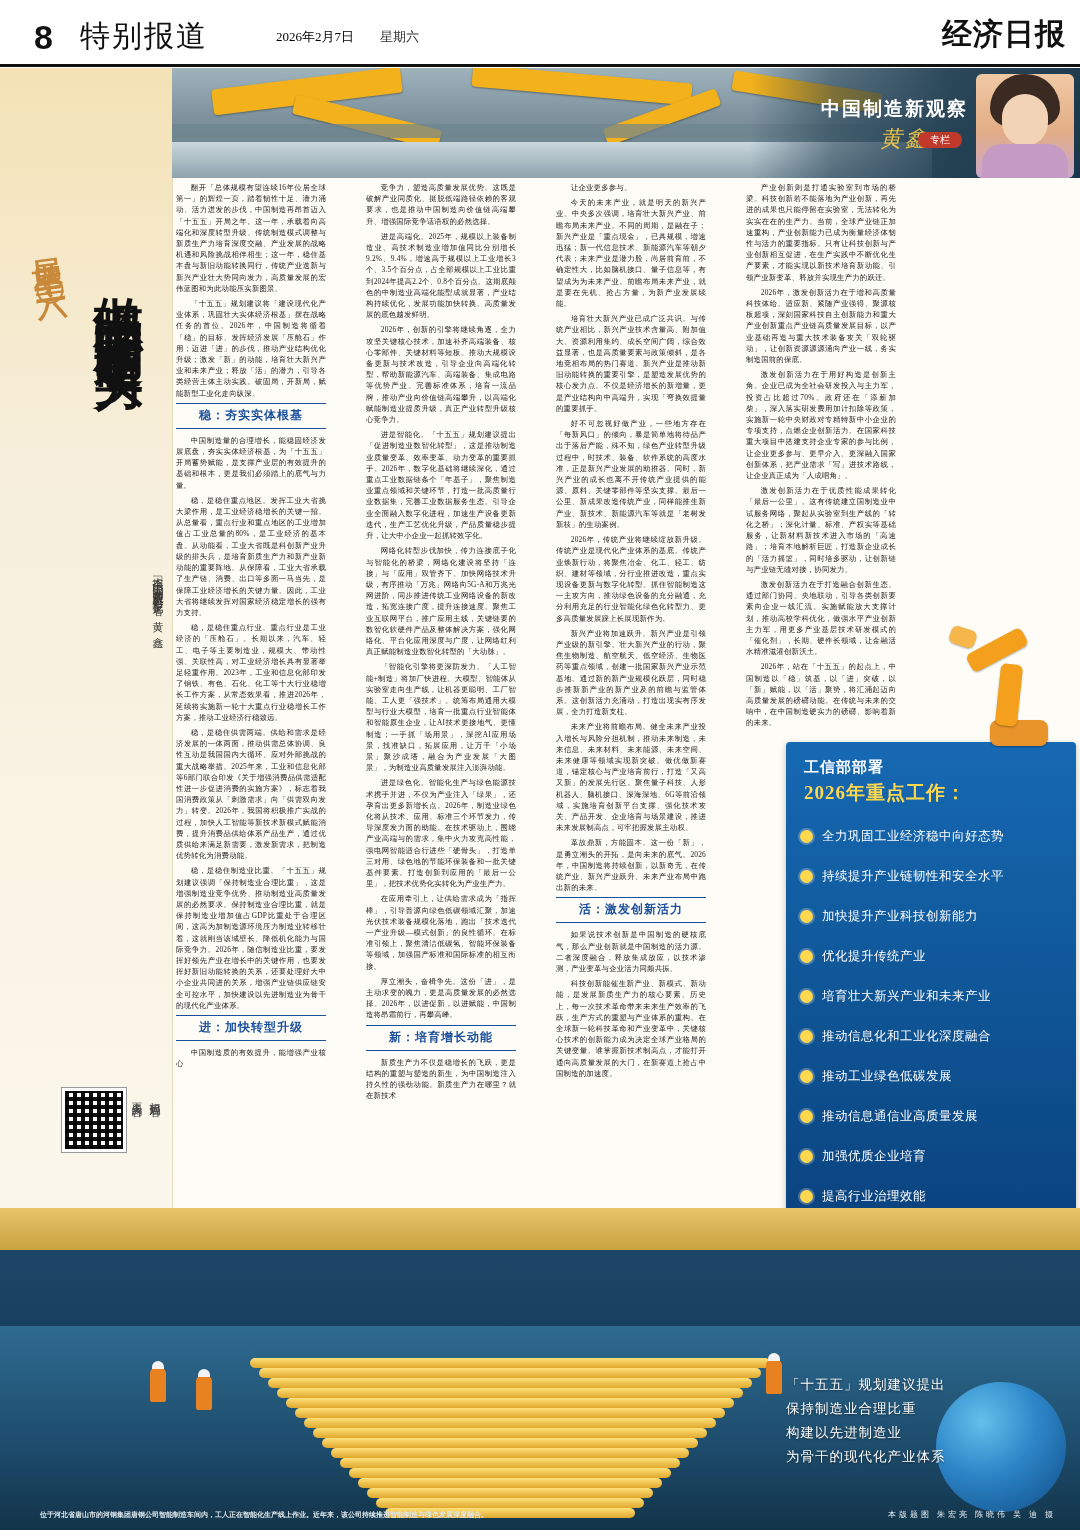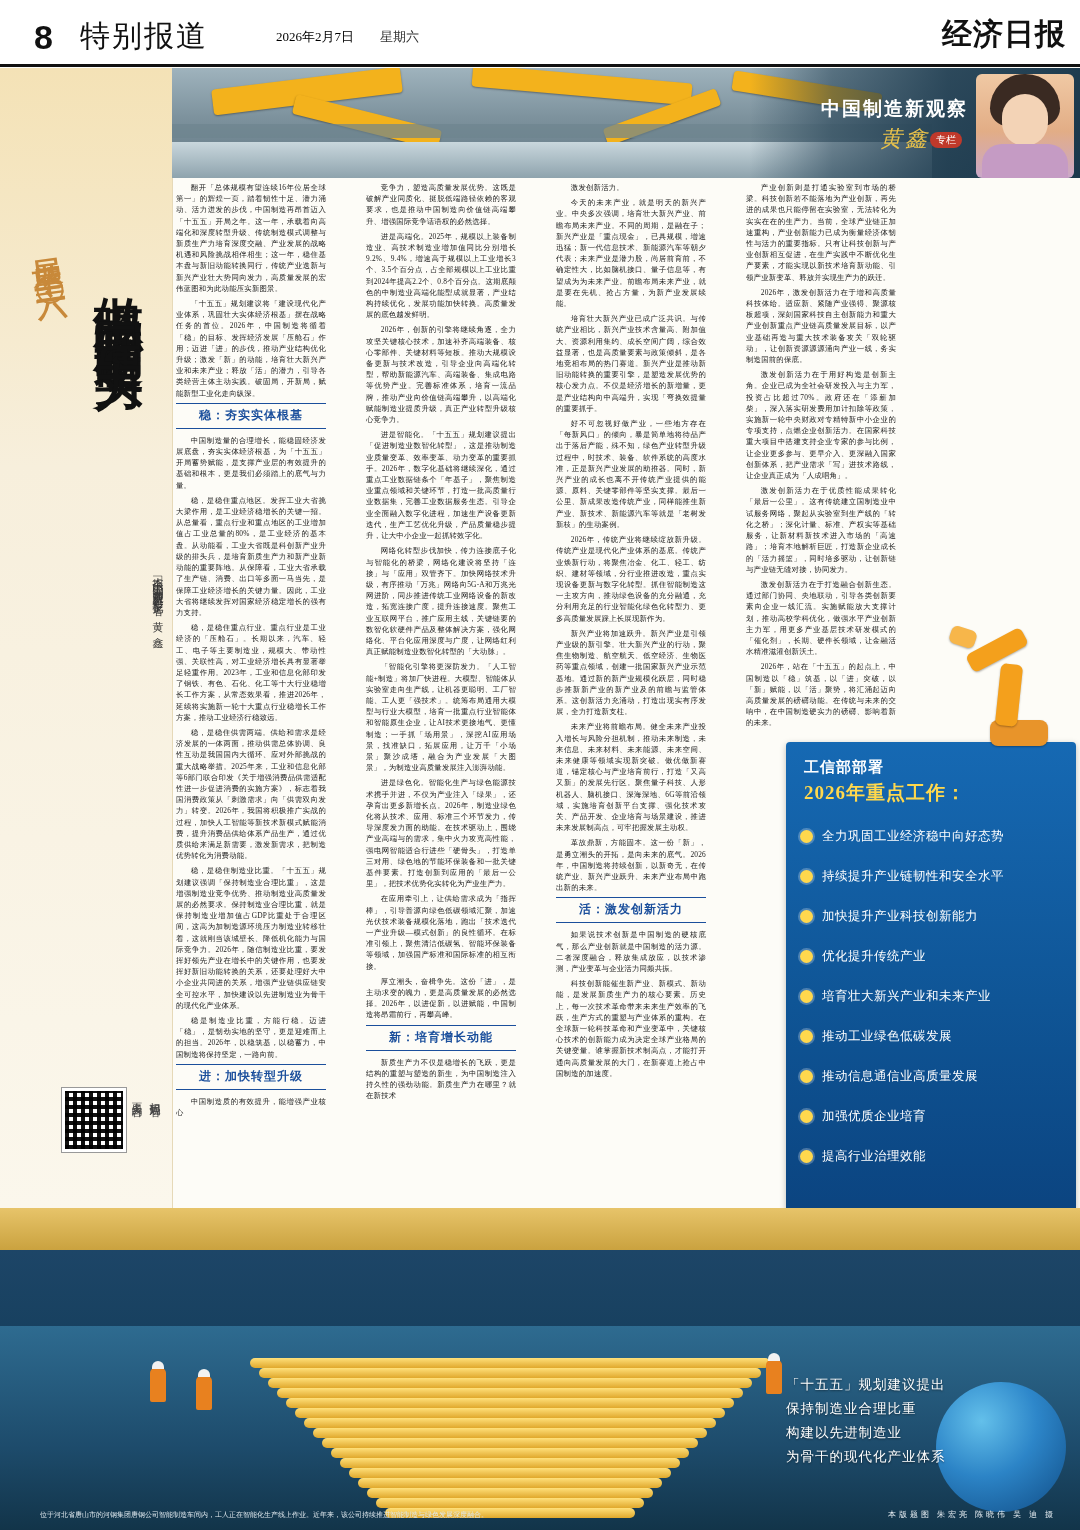"专栏" .col-badge { padding: 1px 6px -> 1px 12px }
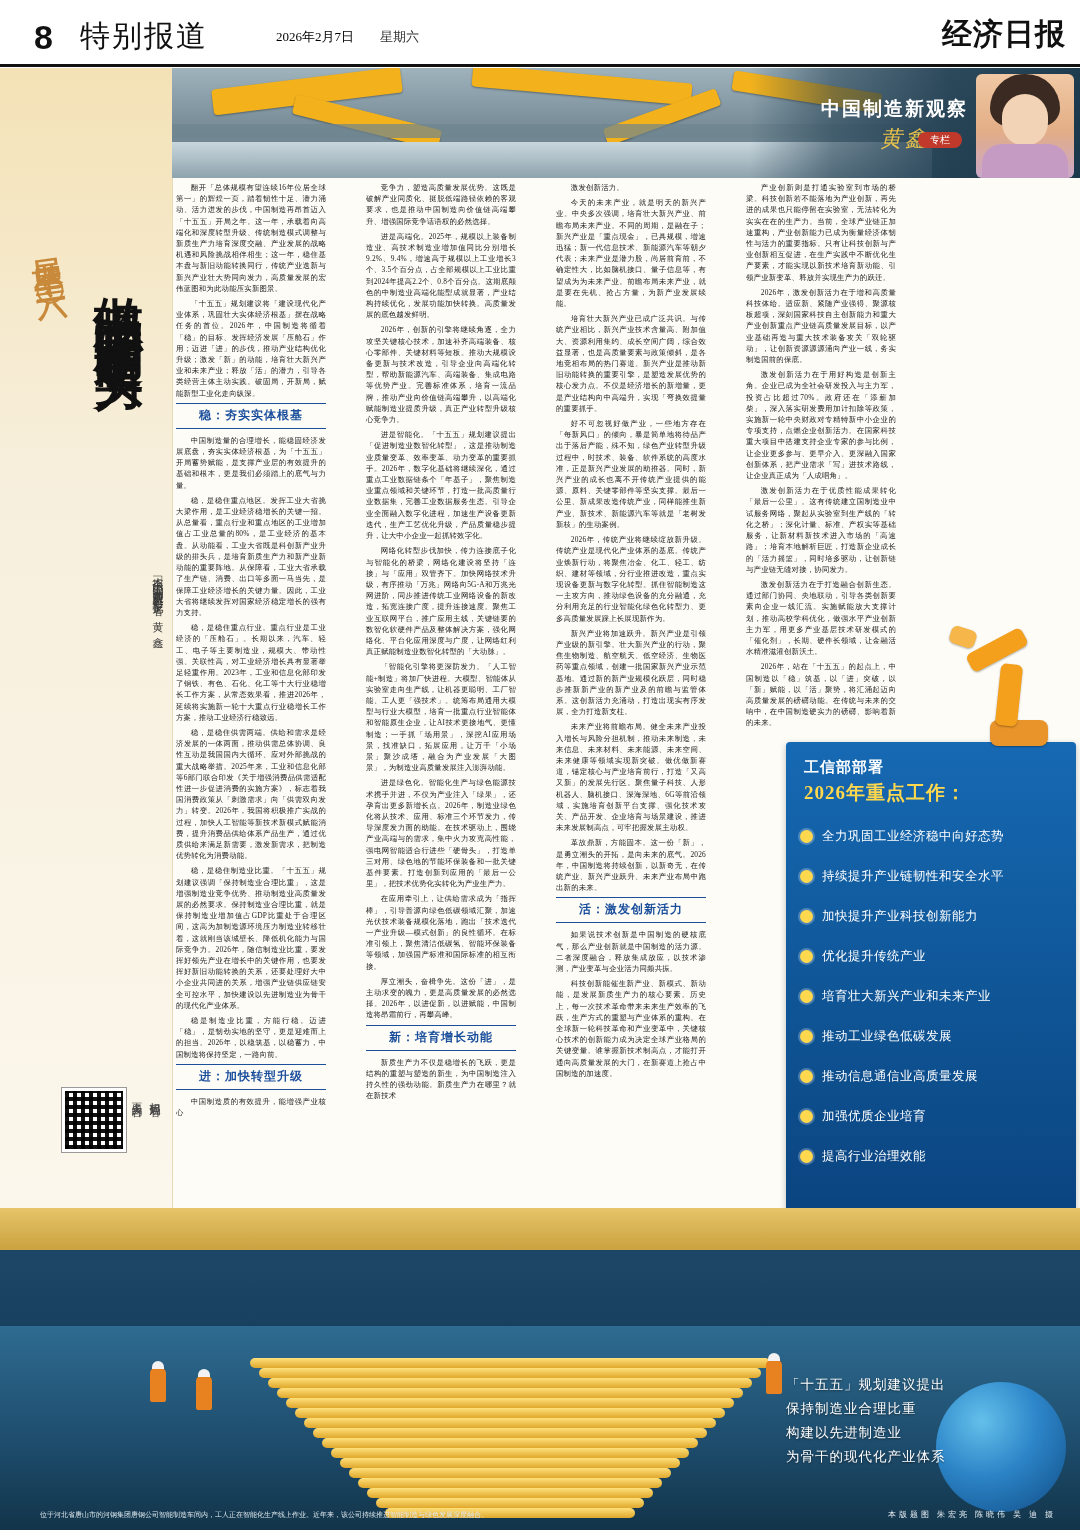"激发创新活力。" p.ind { text: 激发创新活力 -> 让企业更多参与 }
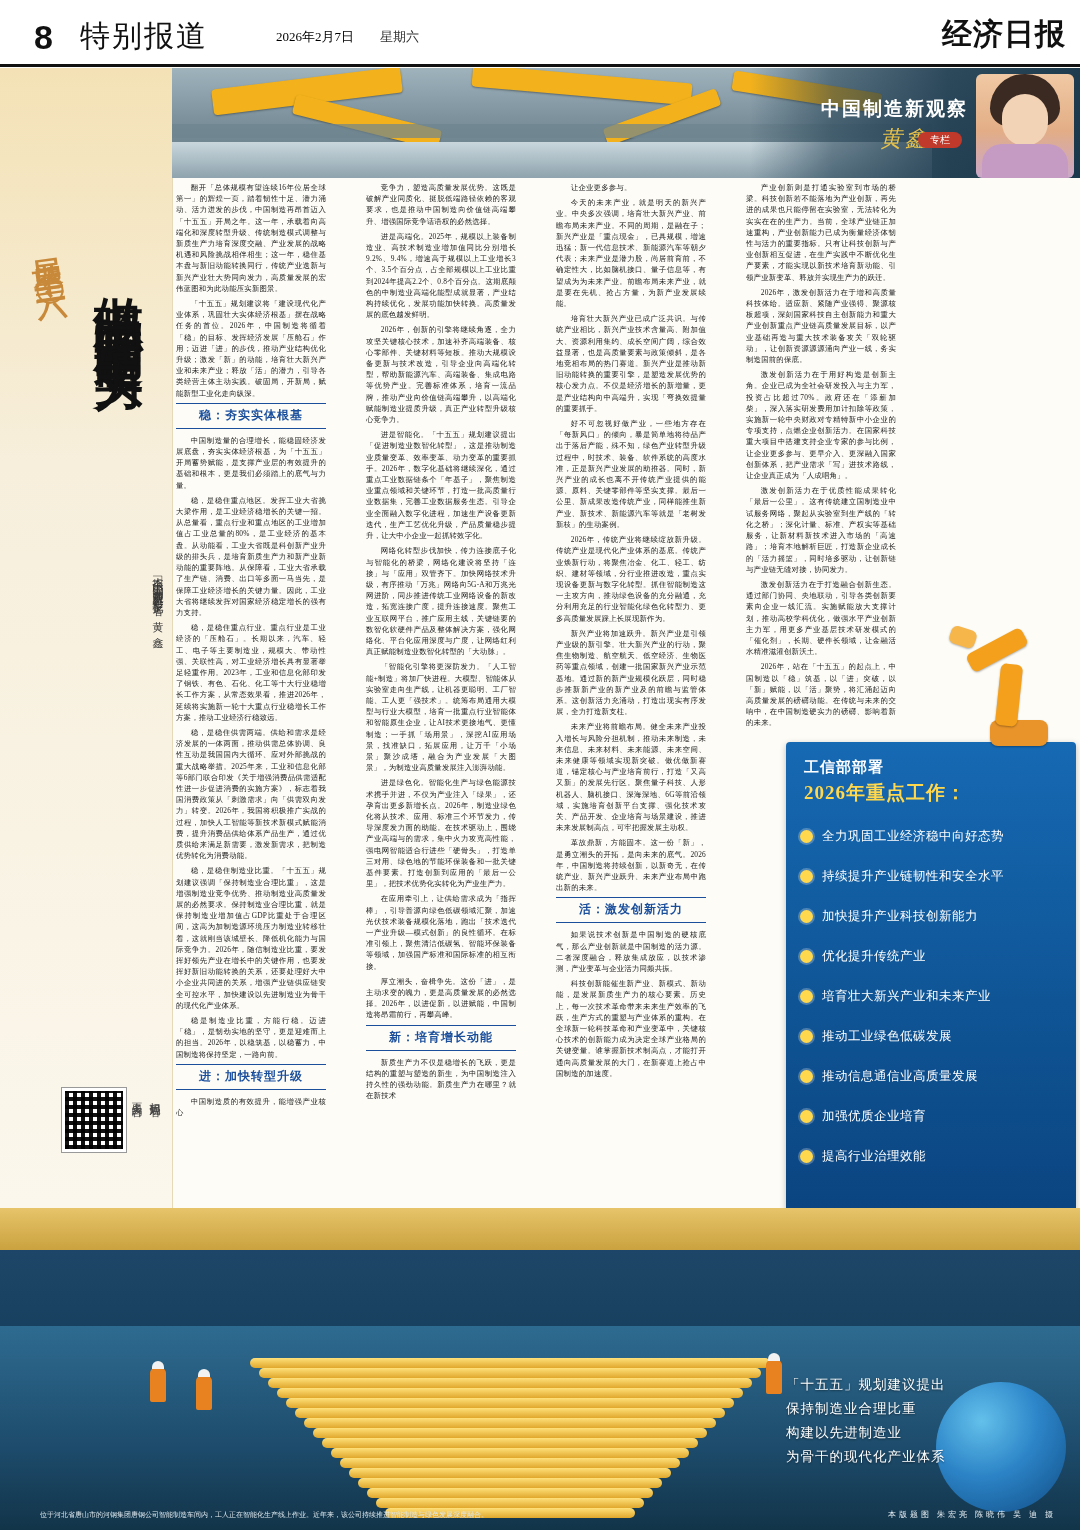"稳是制造业比重，方能行稳。迈进「稳」，是韧劲实地的坚守，更是迎难而上的担当。20" p.ind { html: <p>稳是制造业比重，方能行稳。迈进「稳」，是韧劲实地的坚守，更是迎难而上的担当。2026年，以稳筑基，以稳蓄力，中国制造将保持坚定，一路向前。</p> -> none }
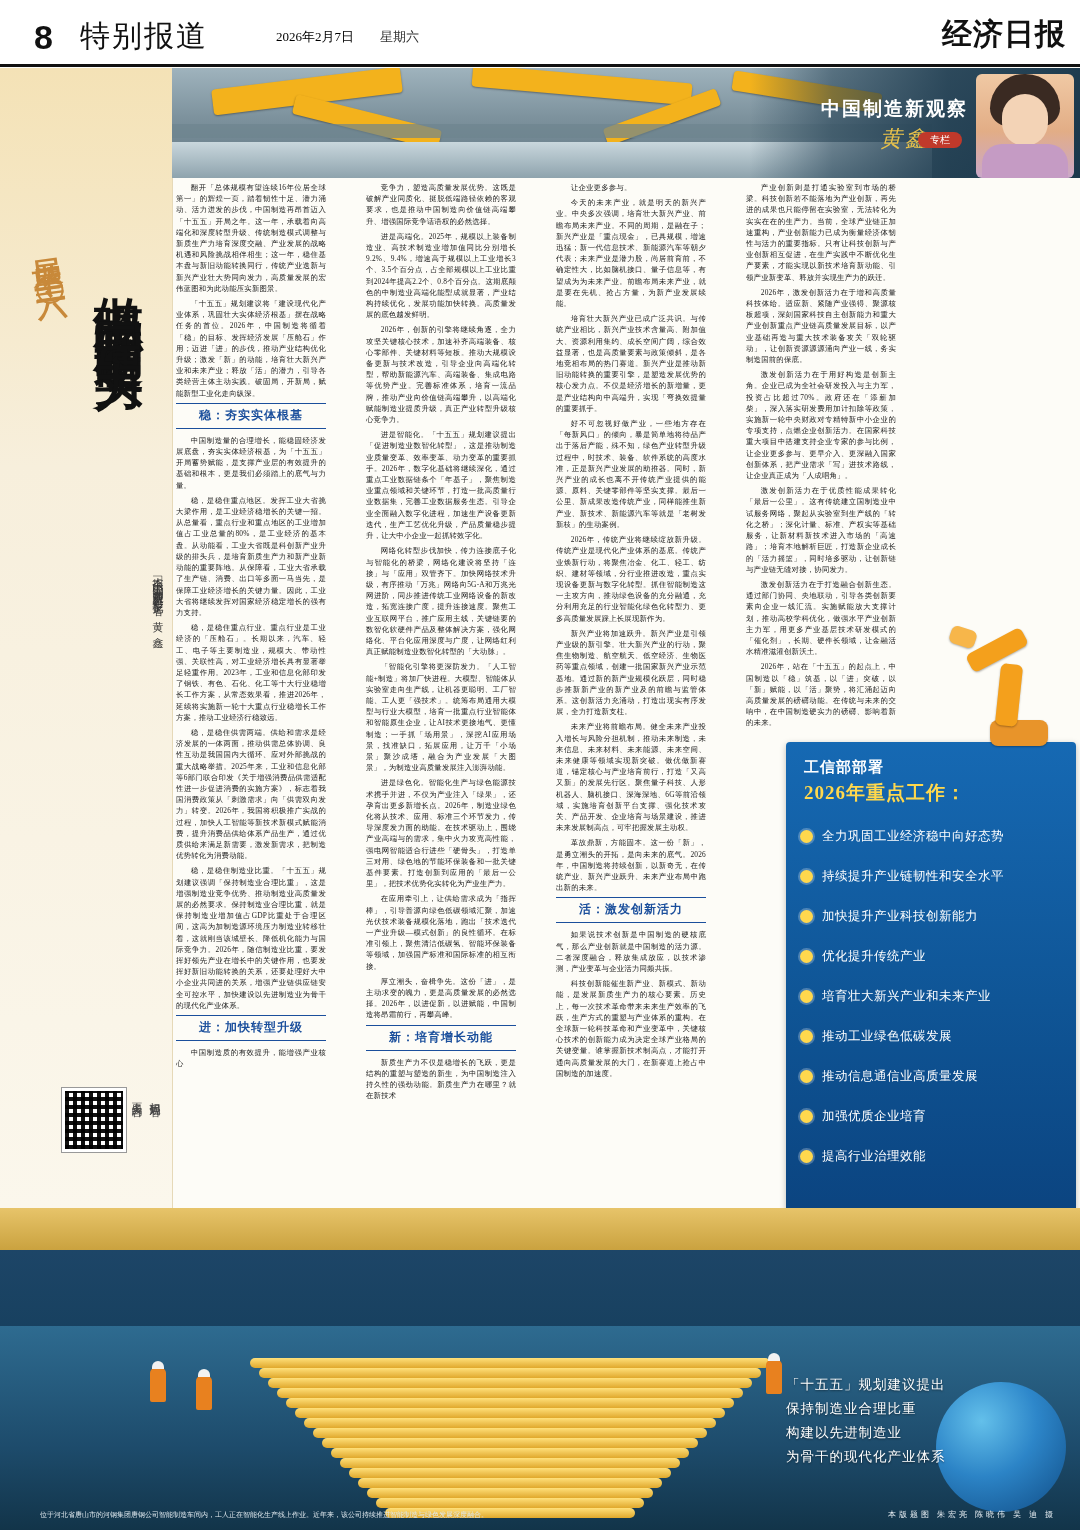"推动信息化和工业化深度融合" div.tb-item { html: none -> <div> <span></span> <span>推动信息化和工业化深度融合</span> </div> }
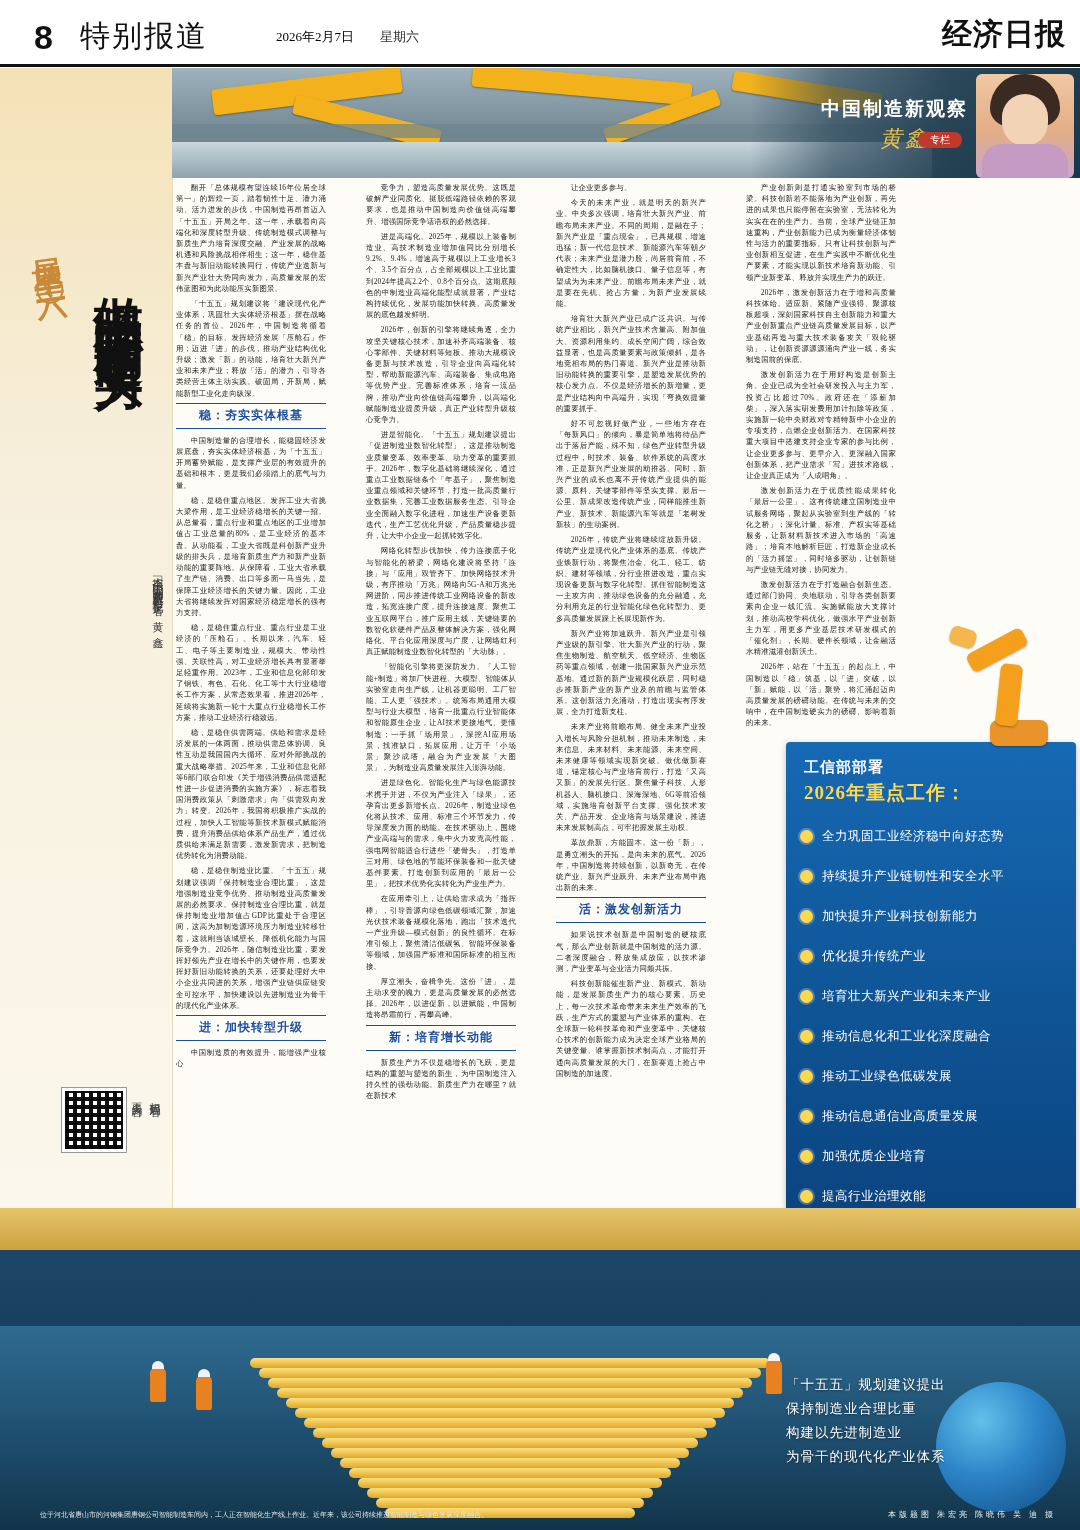"位于河北省唐山市的河钢集团唐钢公司智能制造车间内，工人正在智能化生产线上作业。近" .bp-caption { font-weight: none -> bold }
